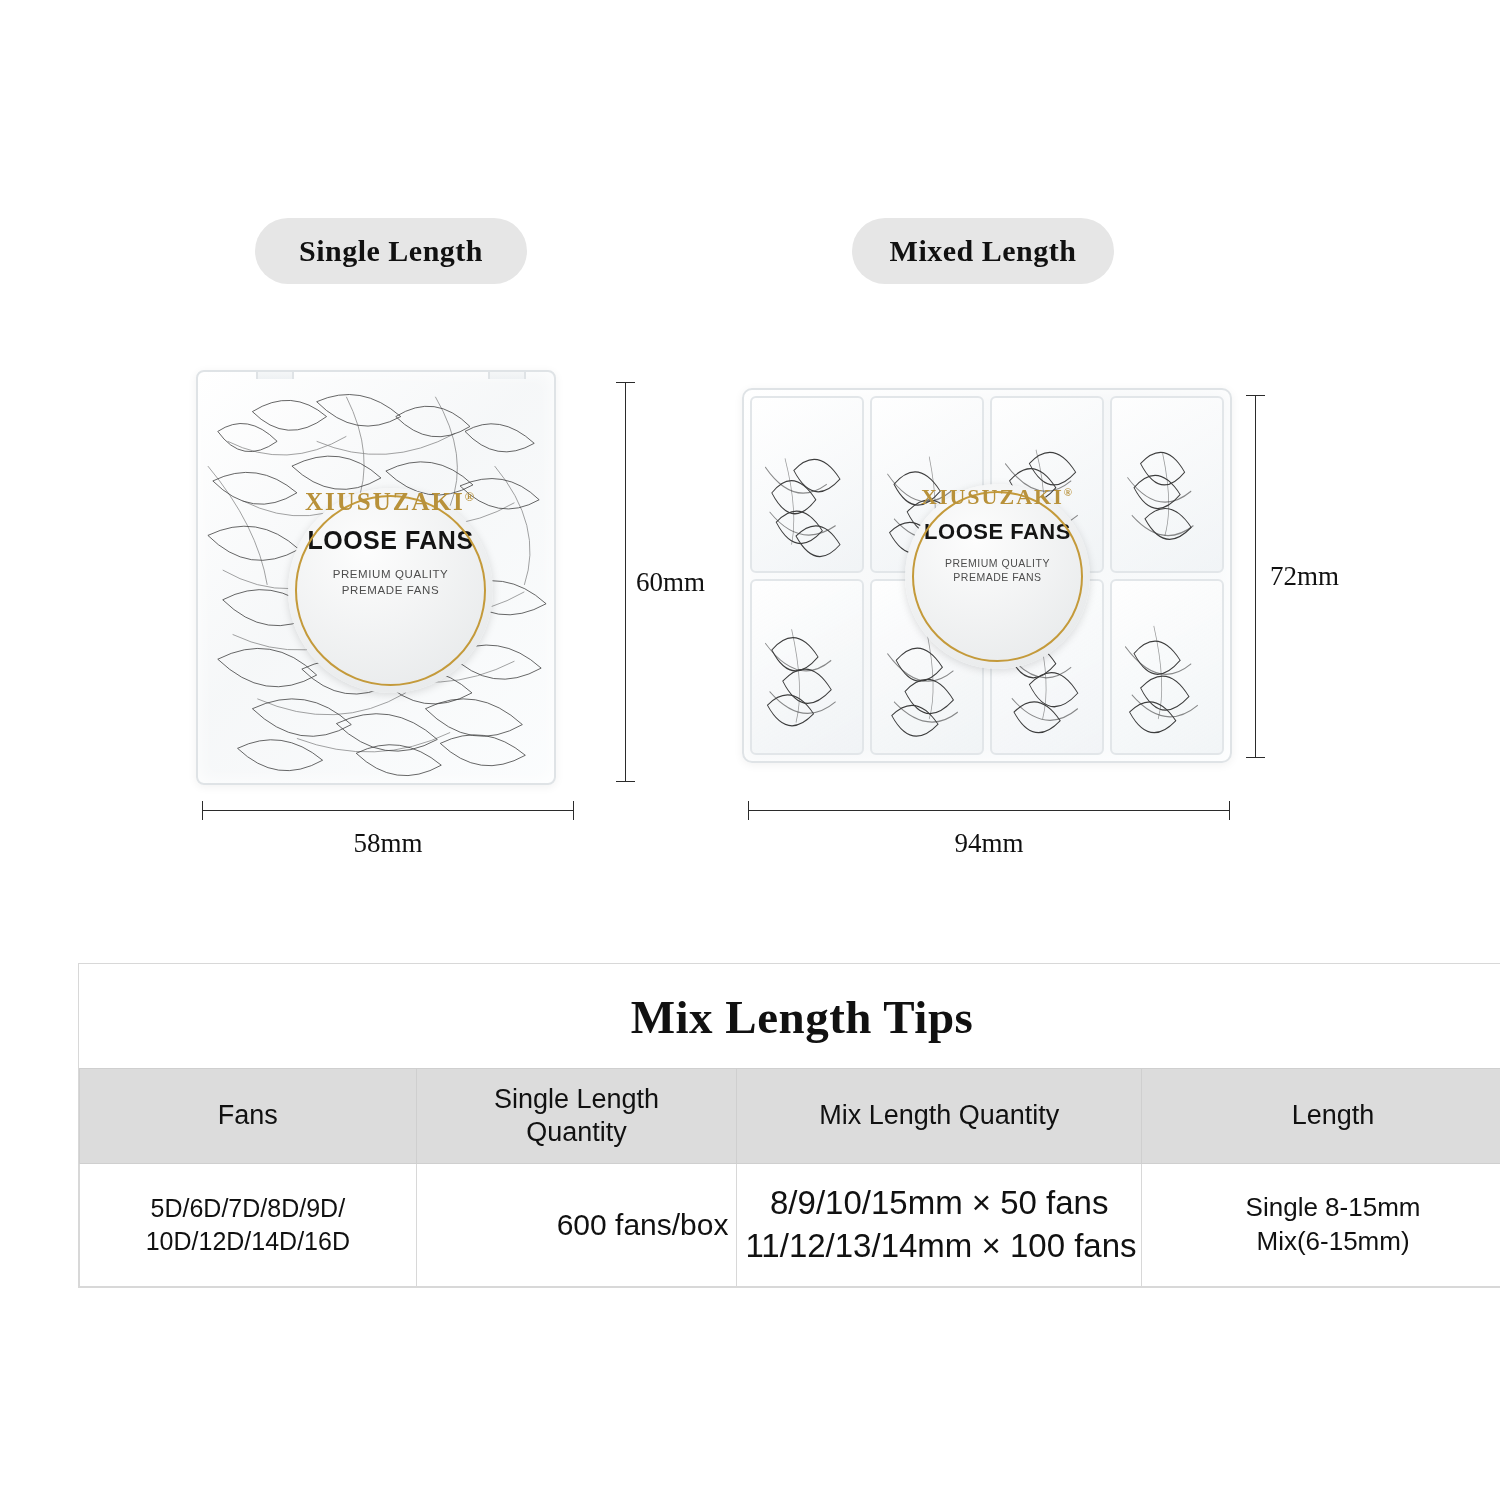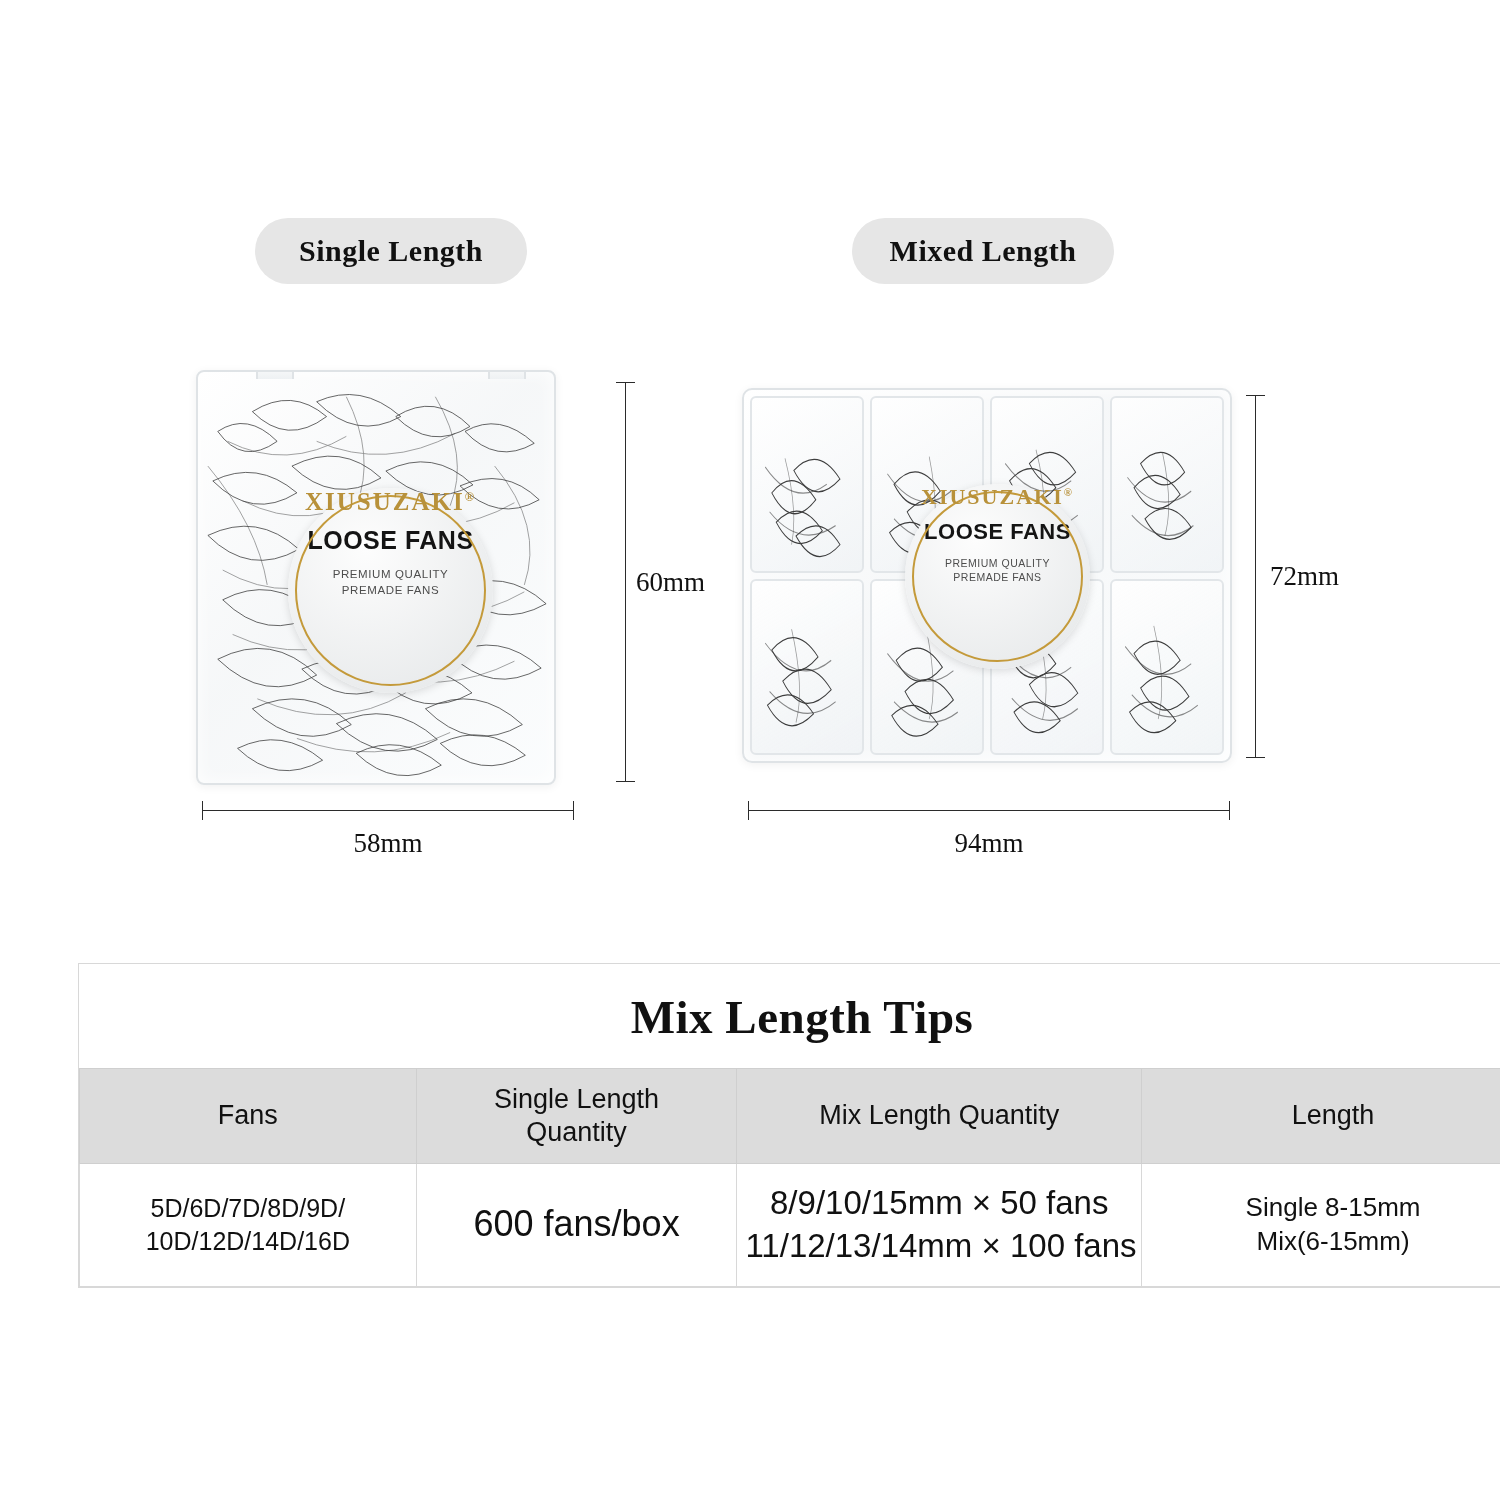"600 fans/box" td.c-single { font-size: 36px -> 30px; text-align: none -> right }
